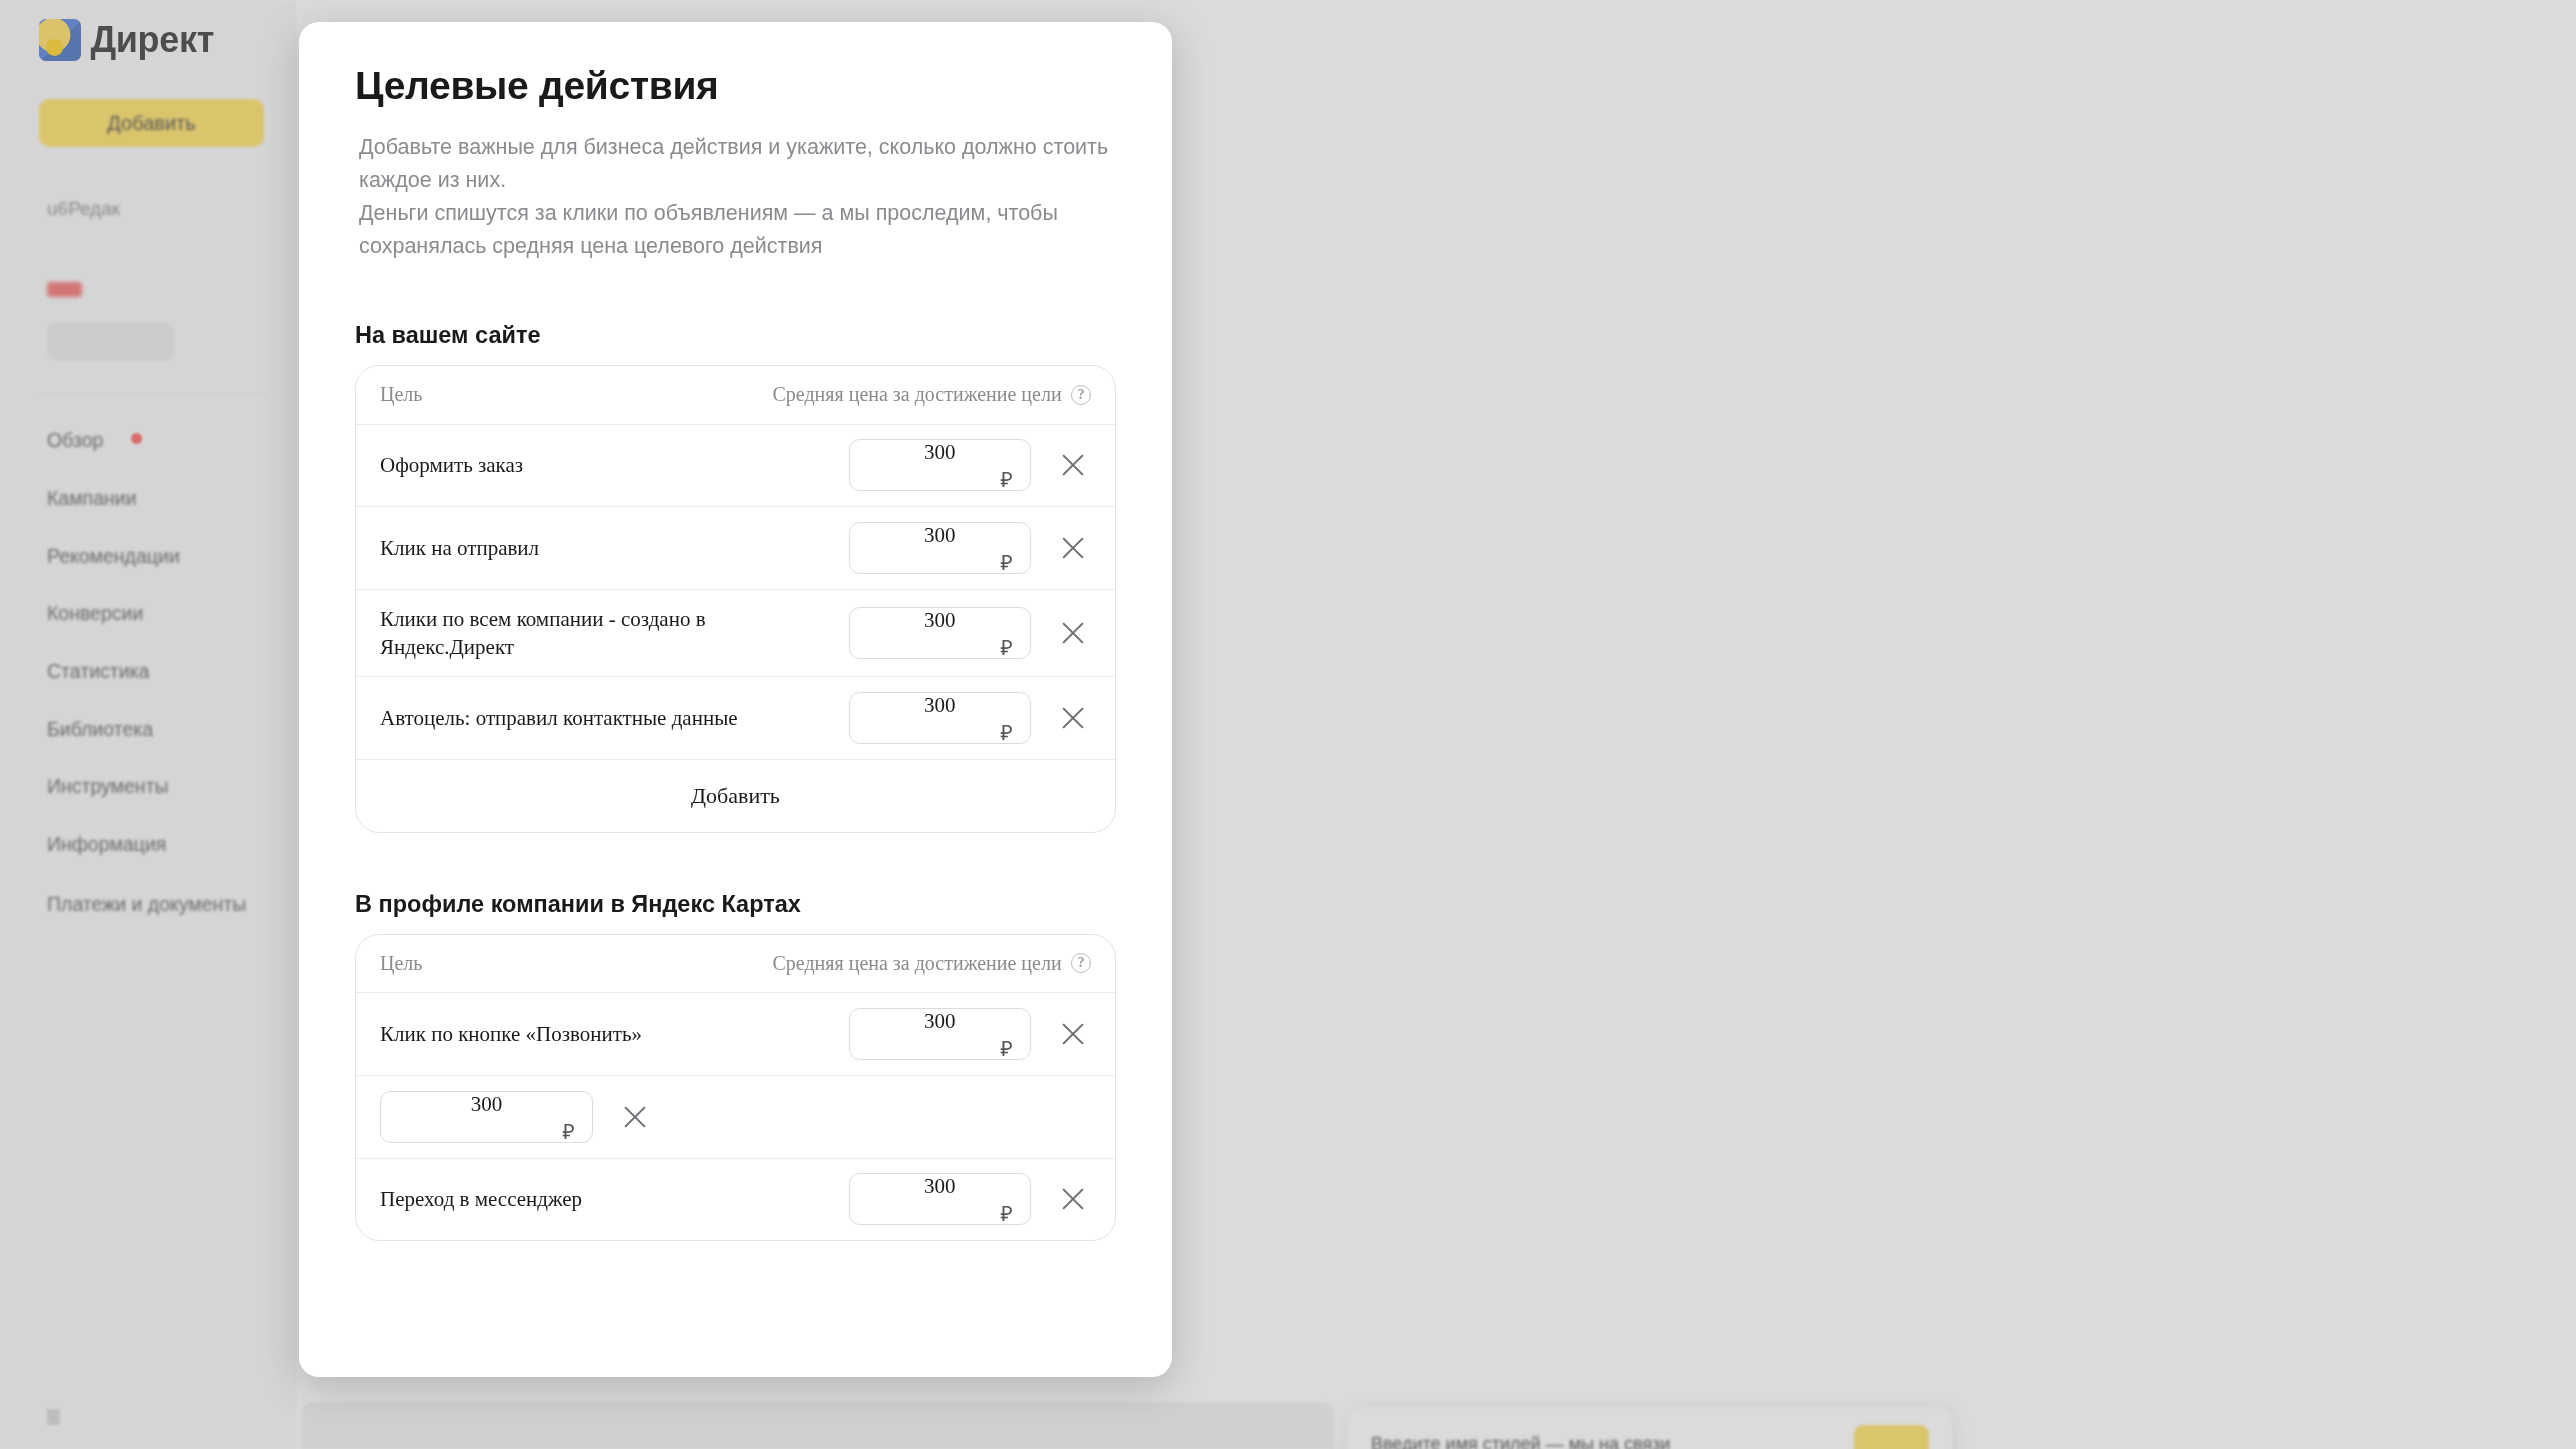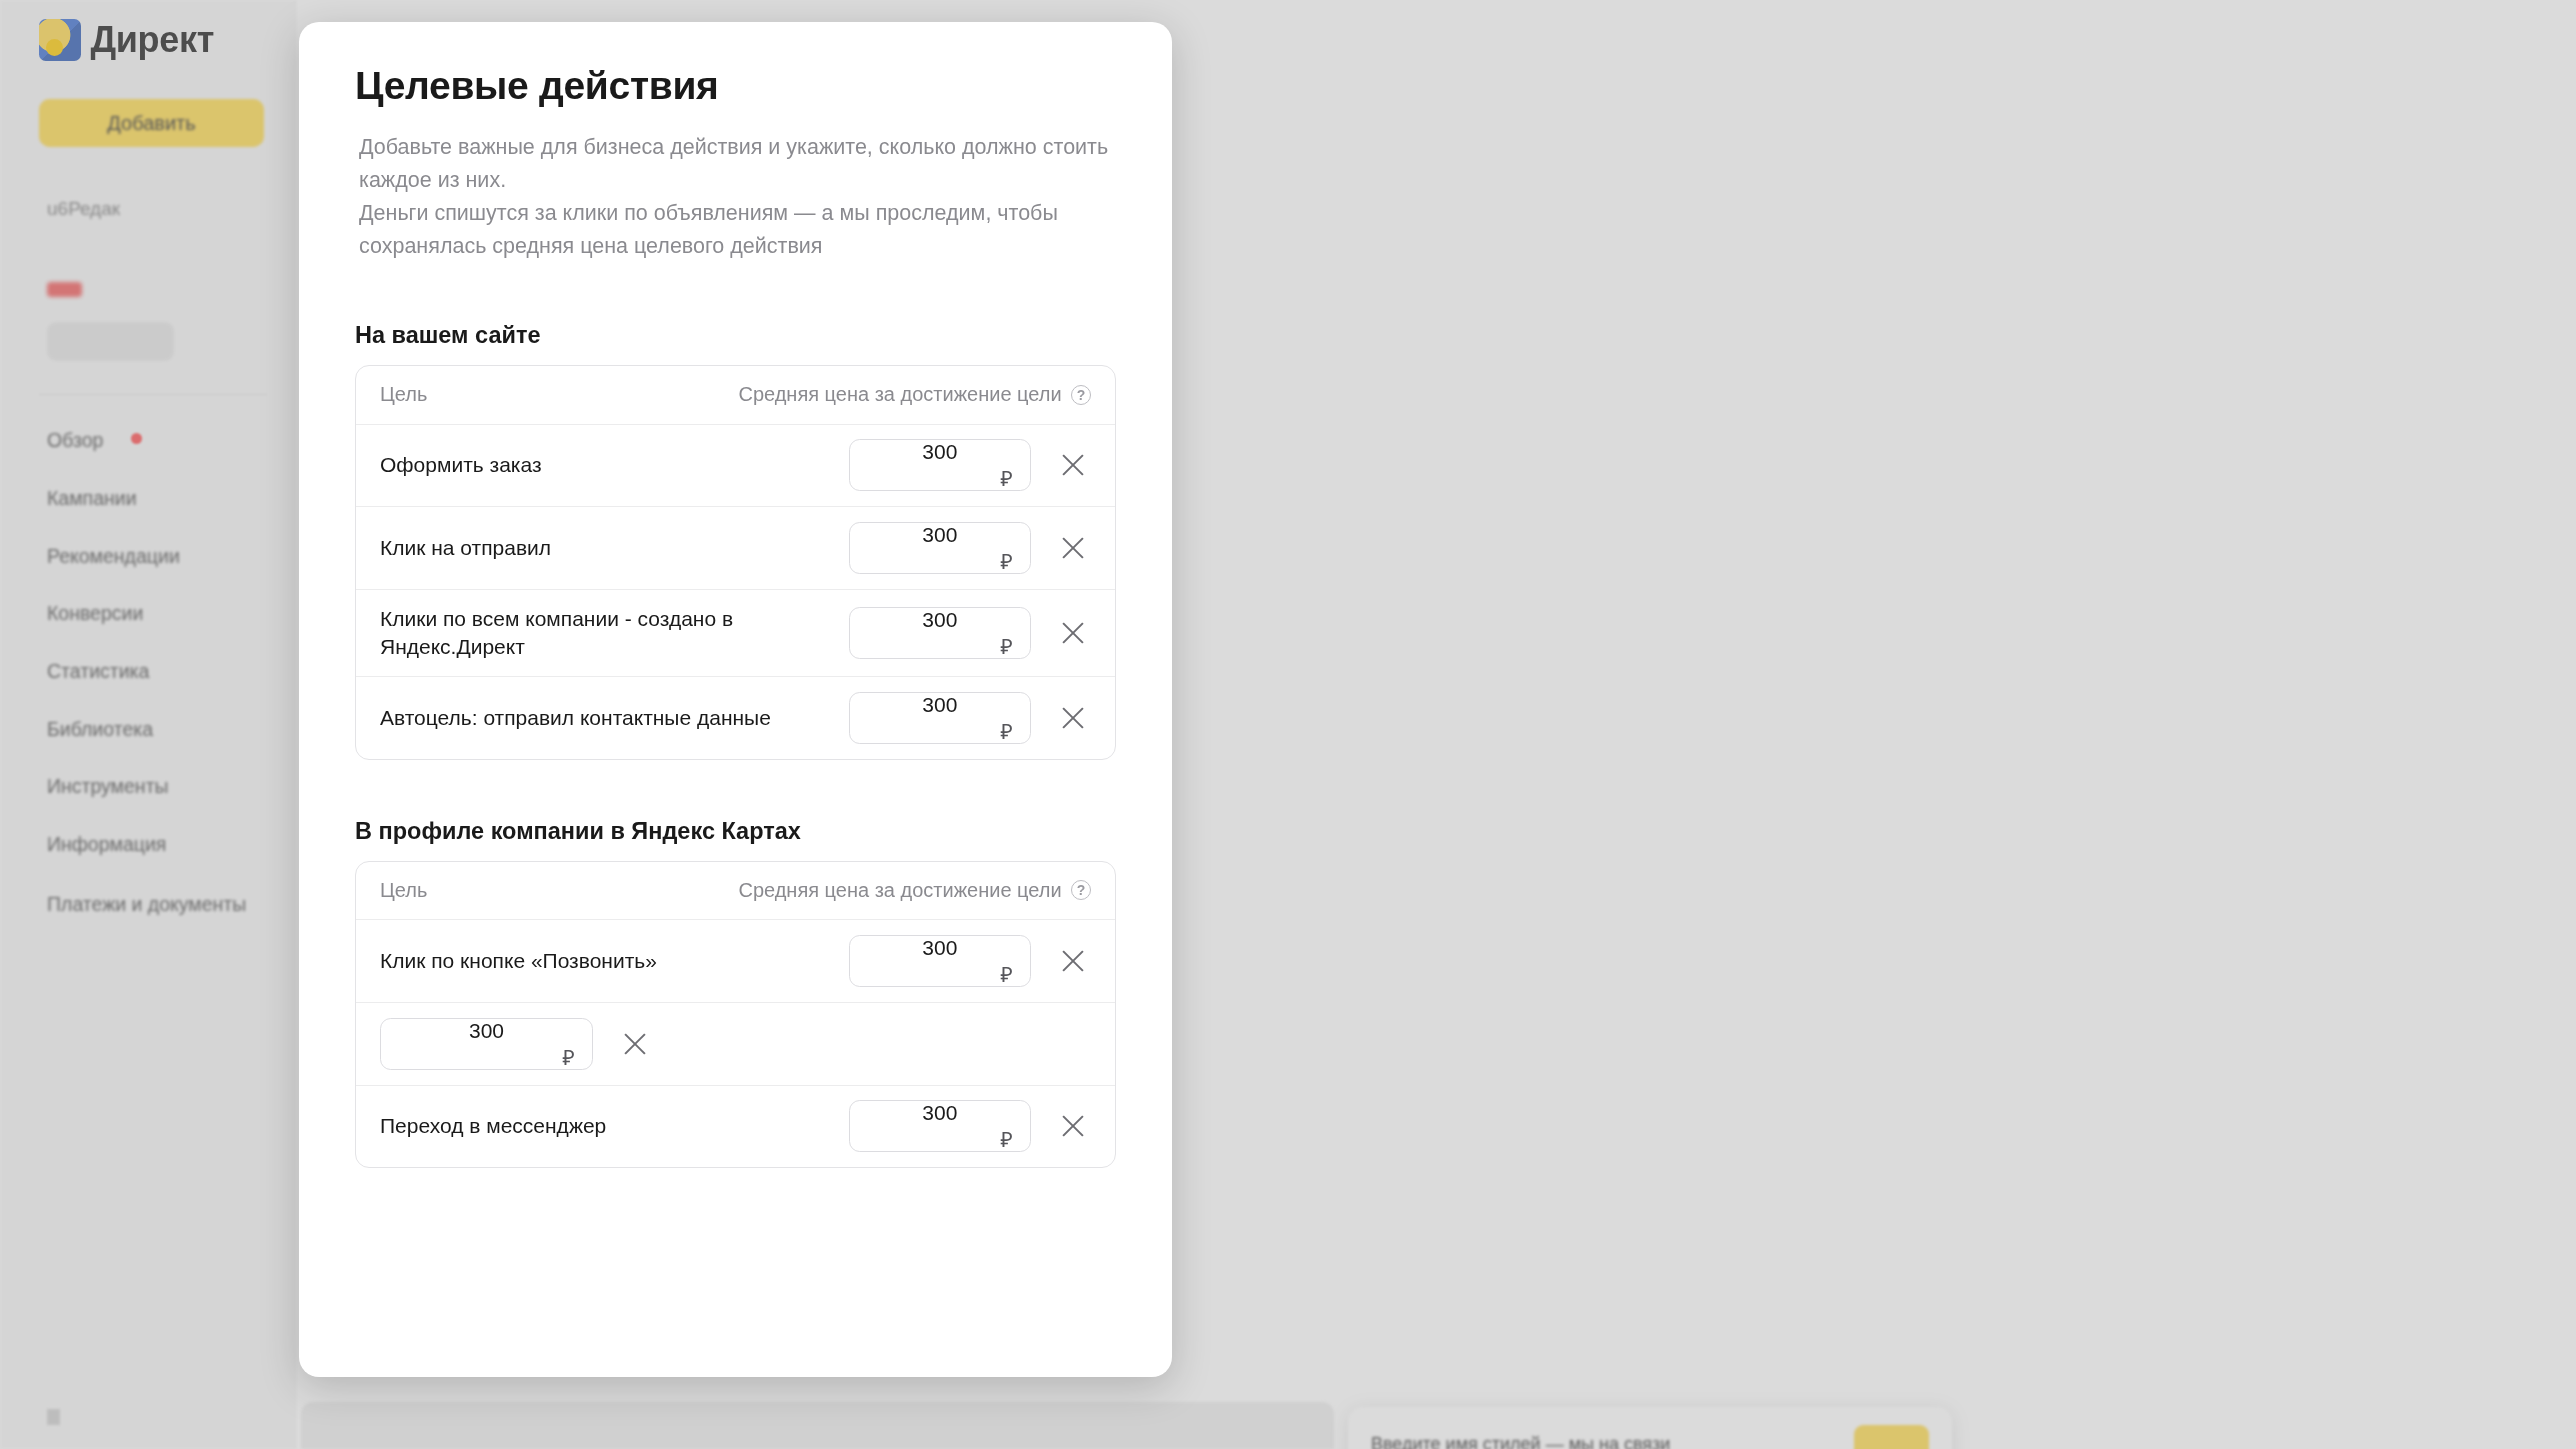"Цель" .goal-card { border-radius: 14px -> 24px; font-family: none -> Liberation Serif, serif }
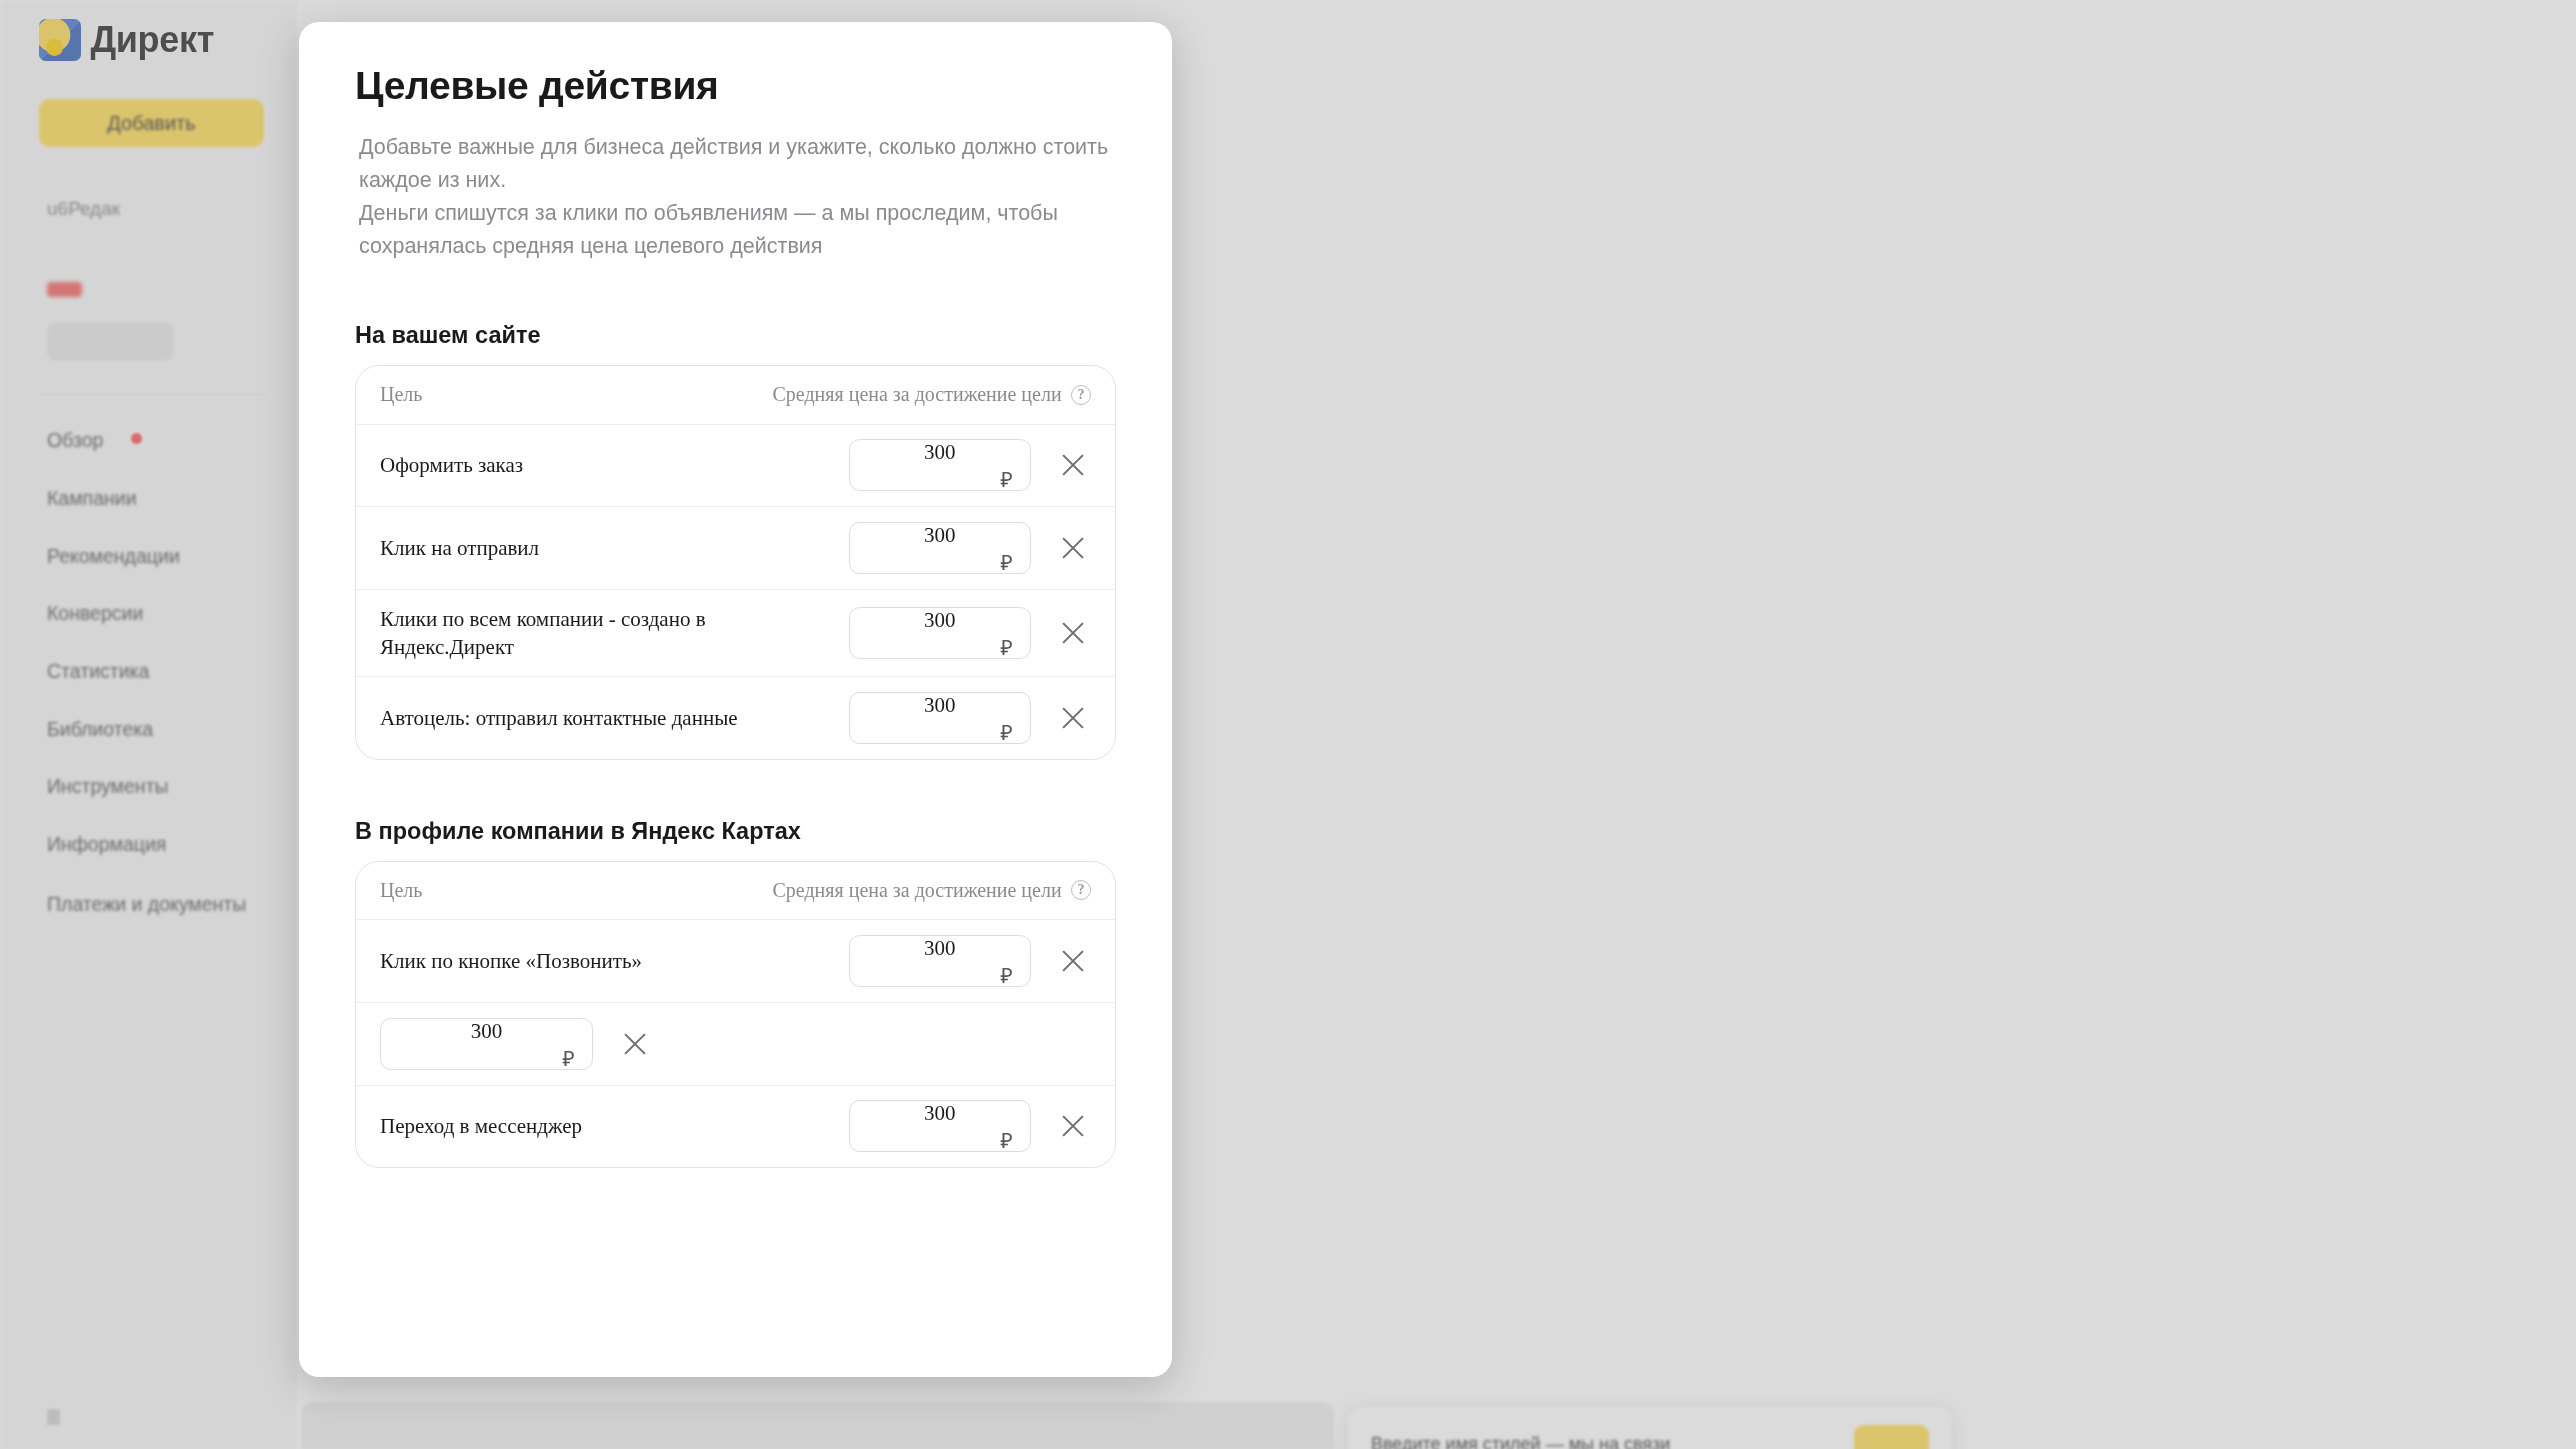"Добавить" div.add-row { html: none -> <div>Добавить</div> }
